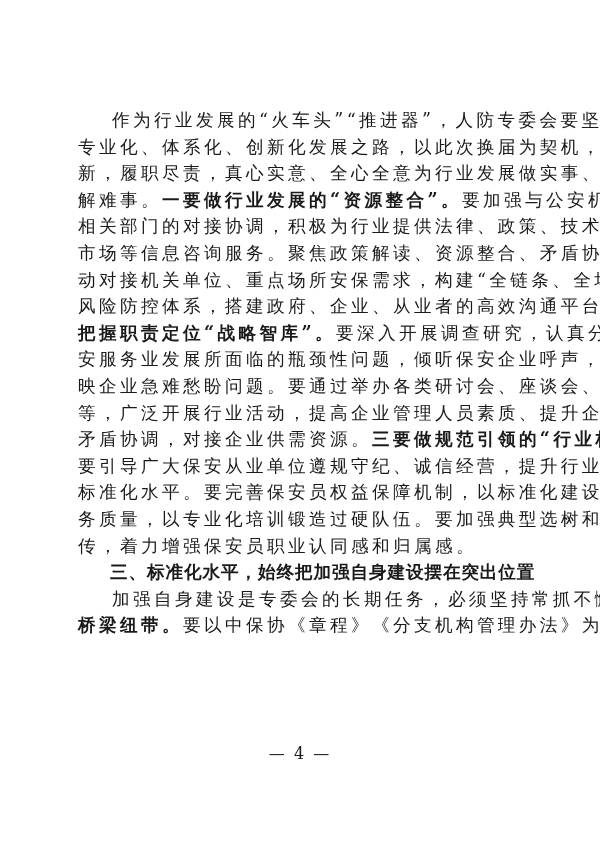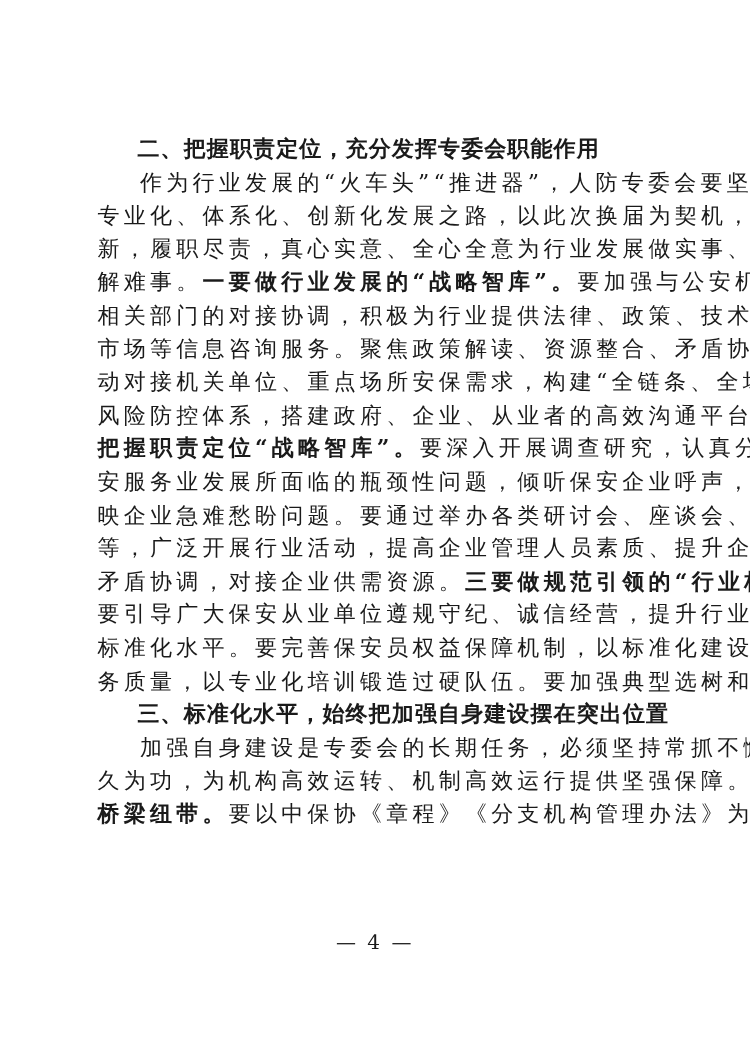"二、把握职责定位，充分发挥专委会职能作用" div.line { html: <div>二、把握职责定位，充分发挥专委会职能作用</div> -> none }
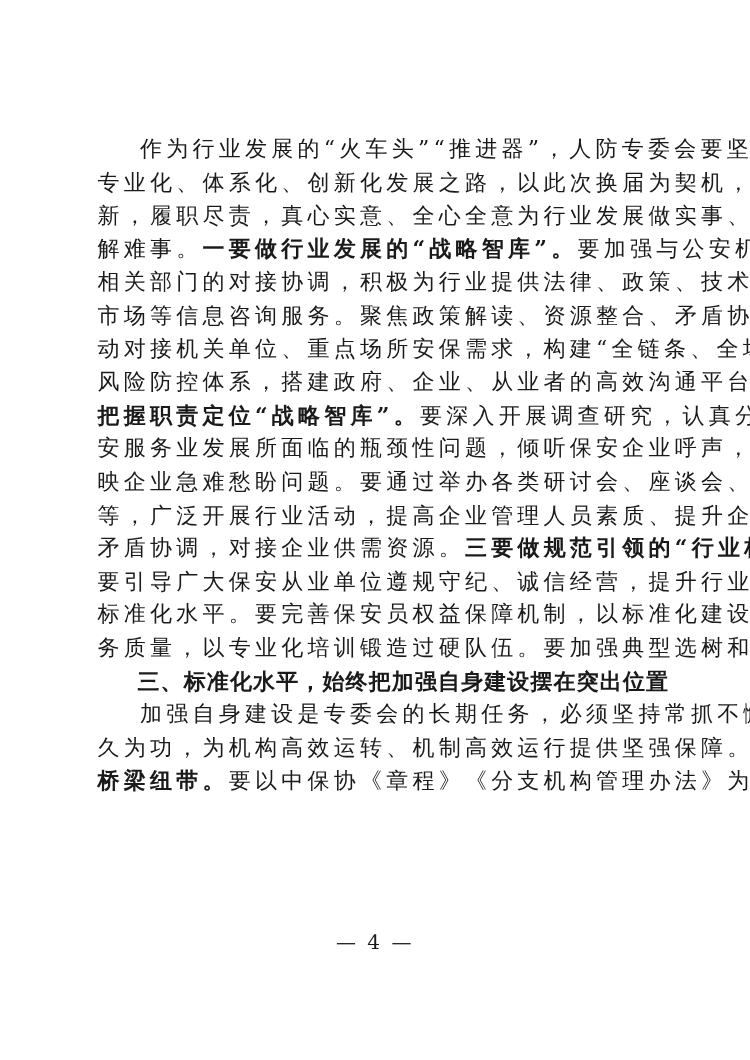"一要做行业发展的“战略智库”。" b { text: 战略智库 -> 资源整合 }
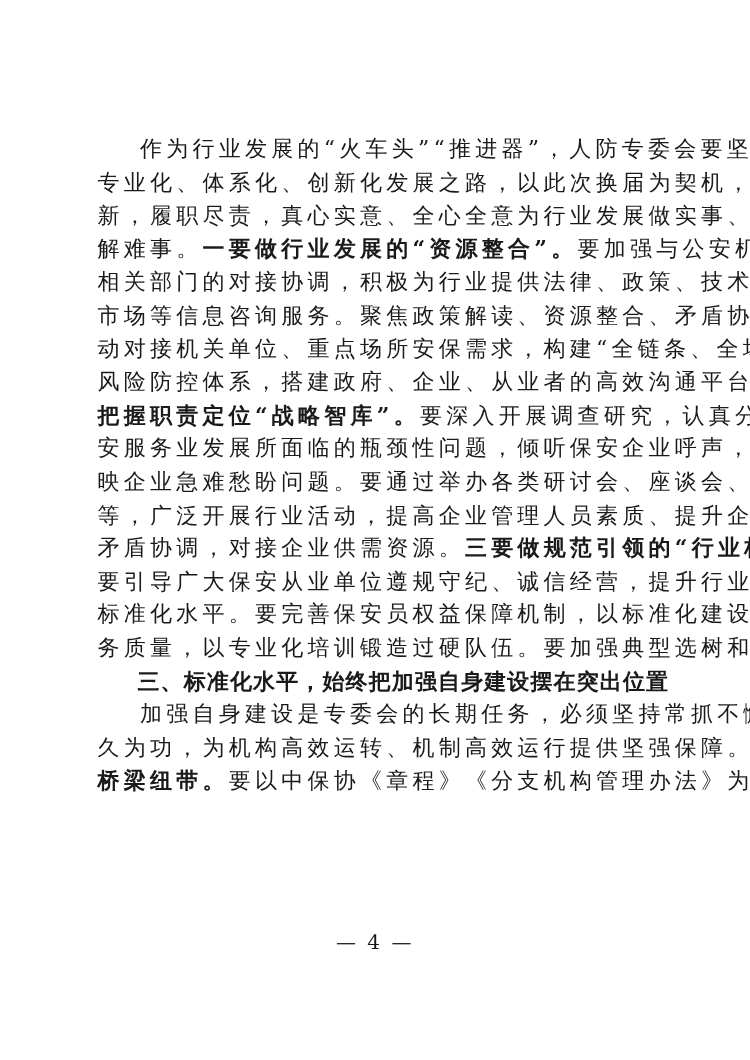"传，着力增强保安员职业认同感和归属感。" div.line { html: none -> <div><span>传，着力增强保安员职业认同感和归属感。</span></div> }
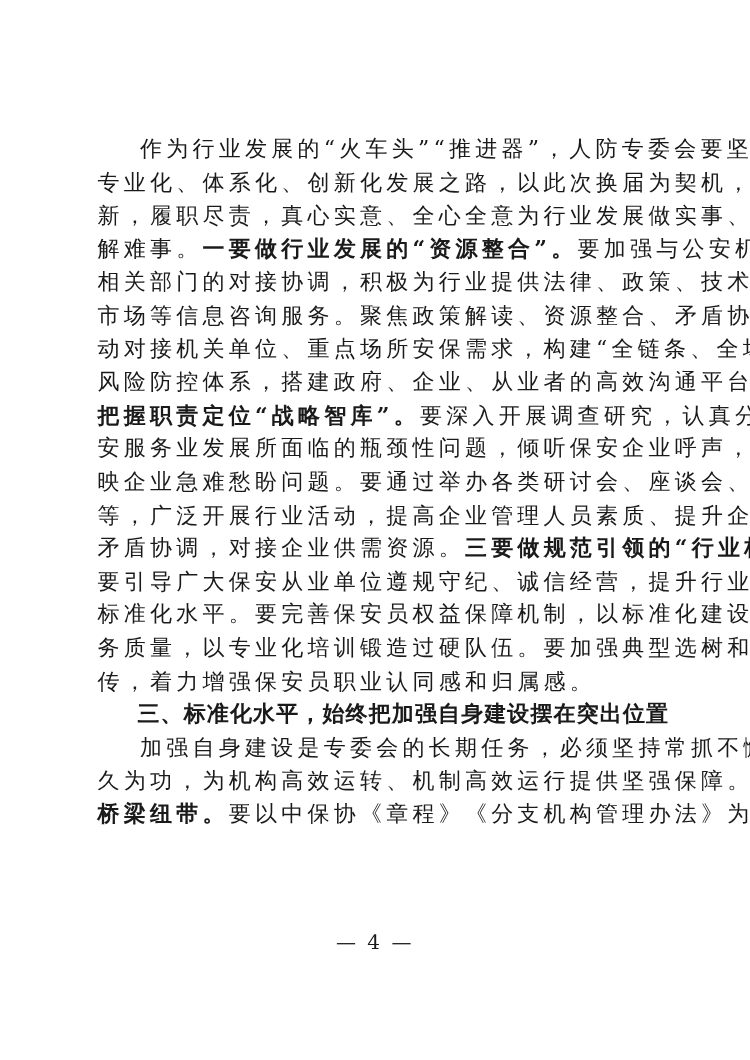"久为功，为机构高效运转、机制高效运行提供坚强保障。" div.line { html: <div><span>久为功，为机构高效运转、机制高效运行提供坚强保障。</span></div> -> none }
